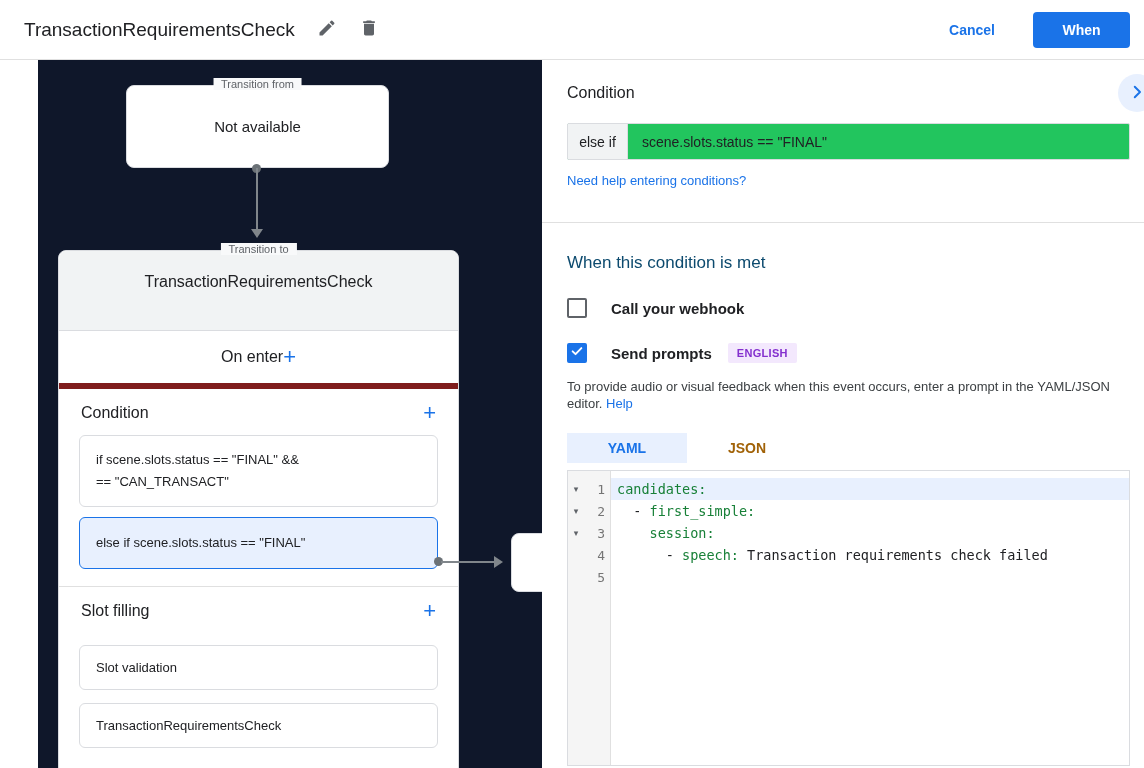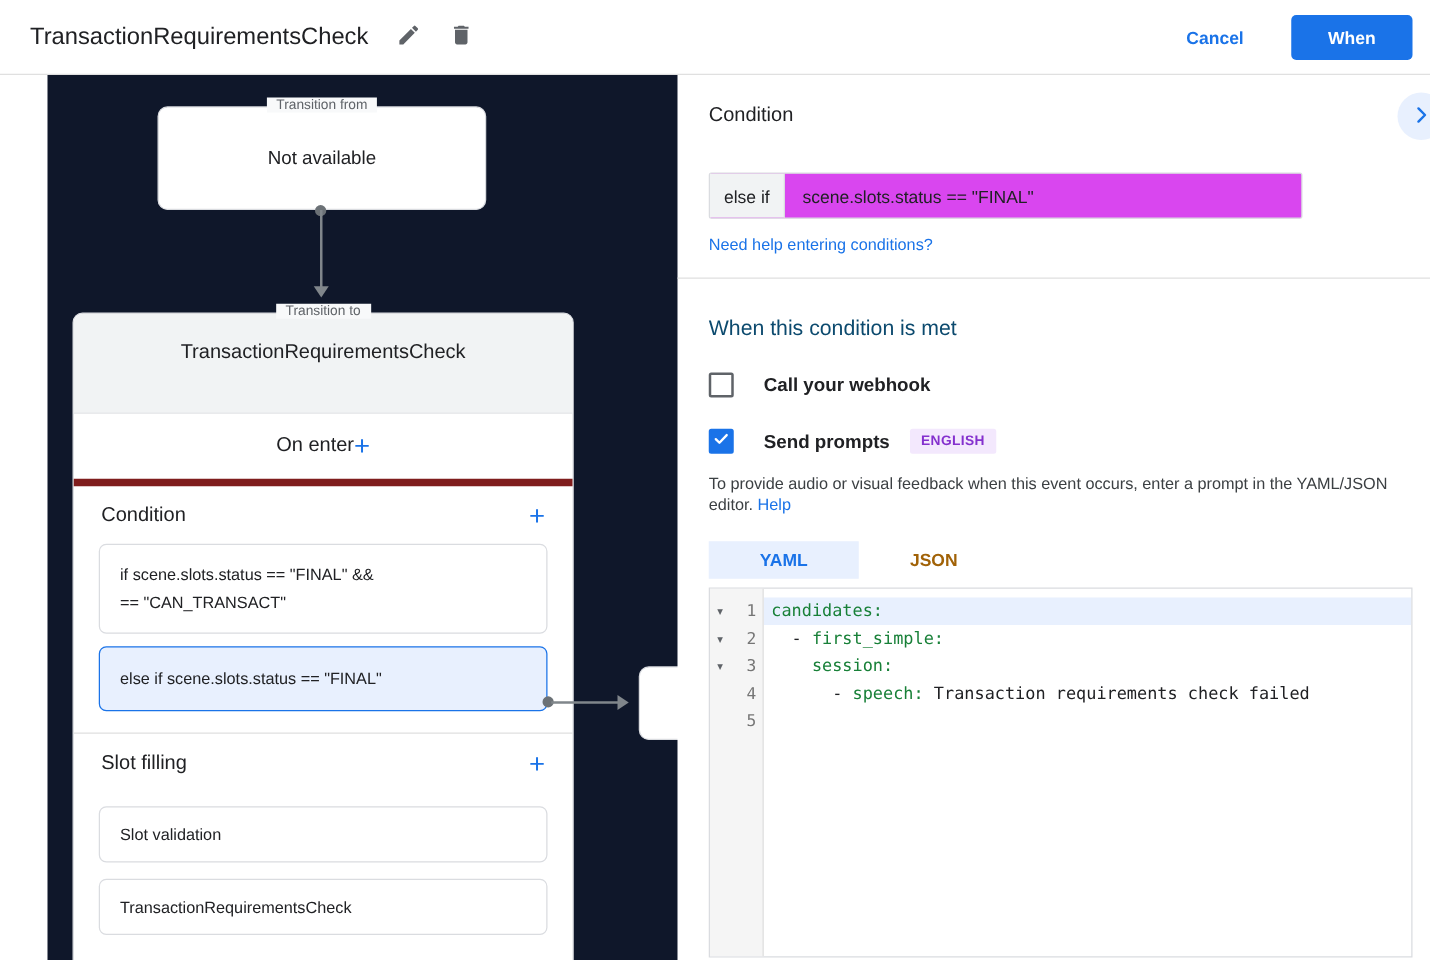"else if" .cond-input-group { background: #d946ef -> #22c55e; margin-top: 36px -> 21px; width: 475px -> 563px }
